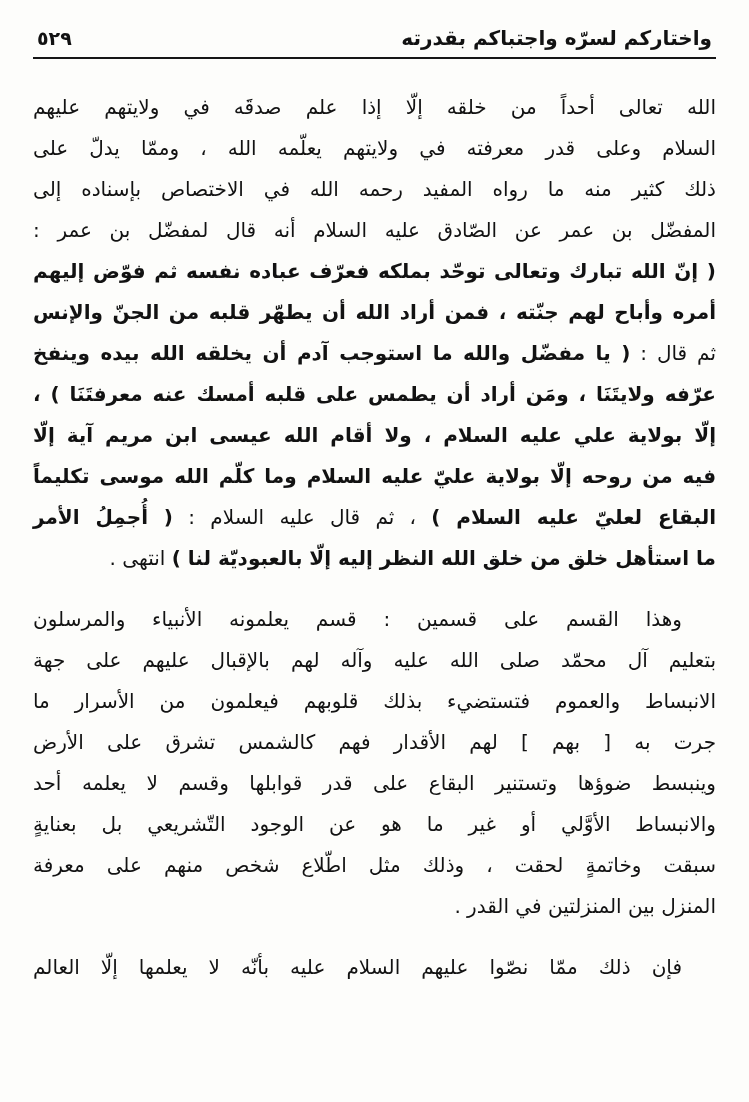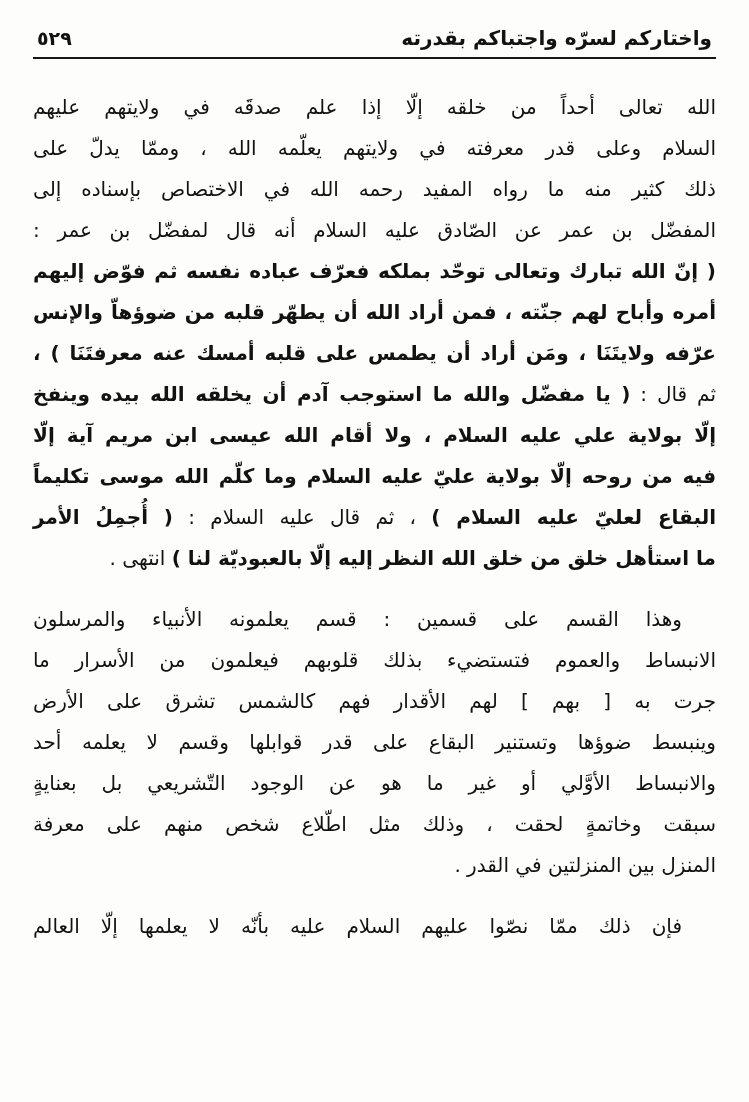"أمره وأباح لهم جنّته ،" span.b { text: ضوؤهاّ -> الجنّ }
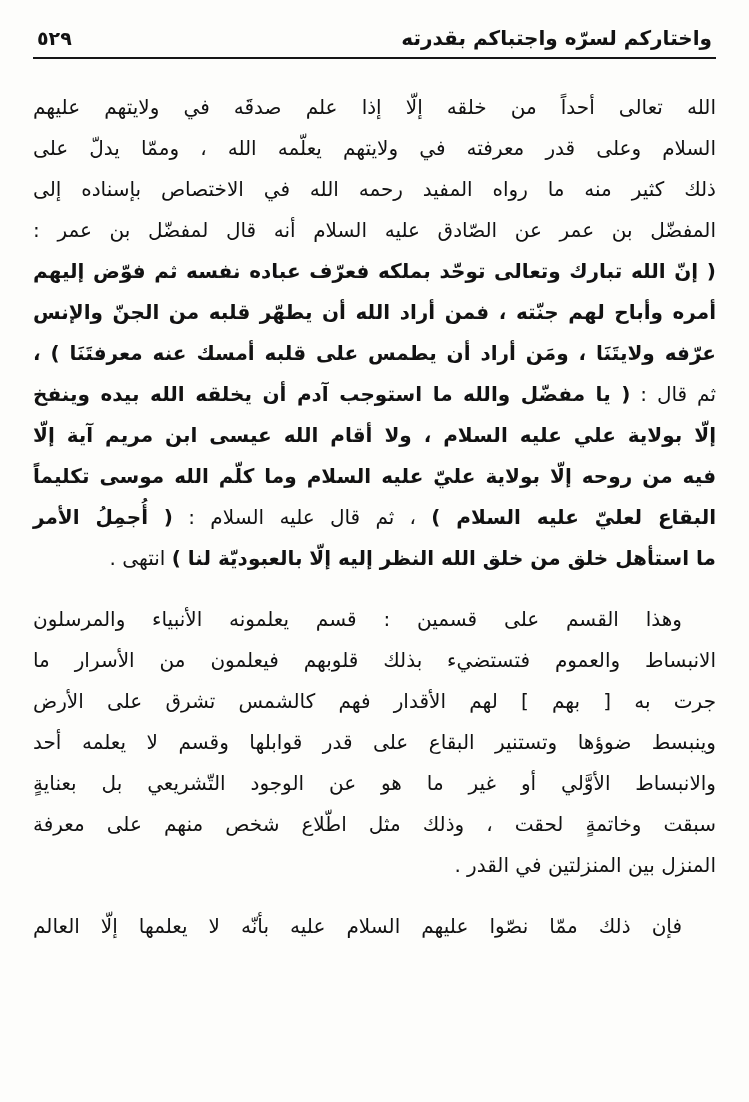"عرّفه ولايتَنَا ، ومَن أراد" div.line { order: before "ثم قال : ( يا" -> after "ثم قال : ( يا" }
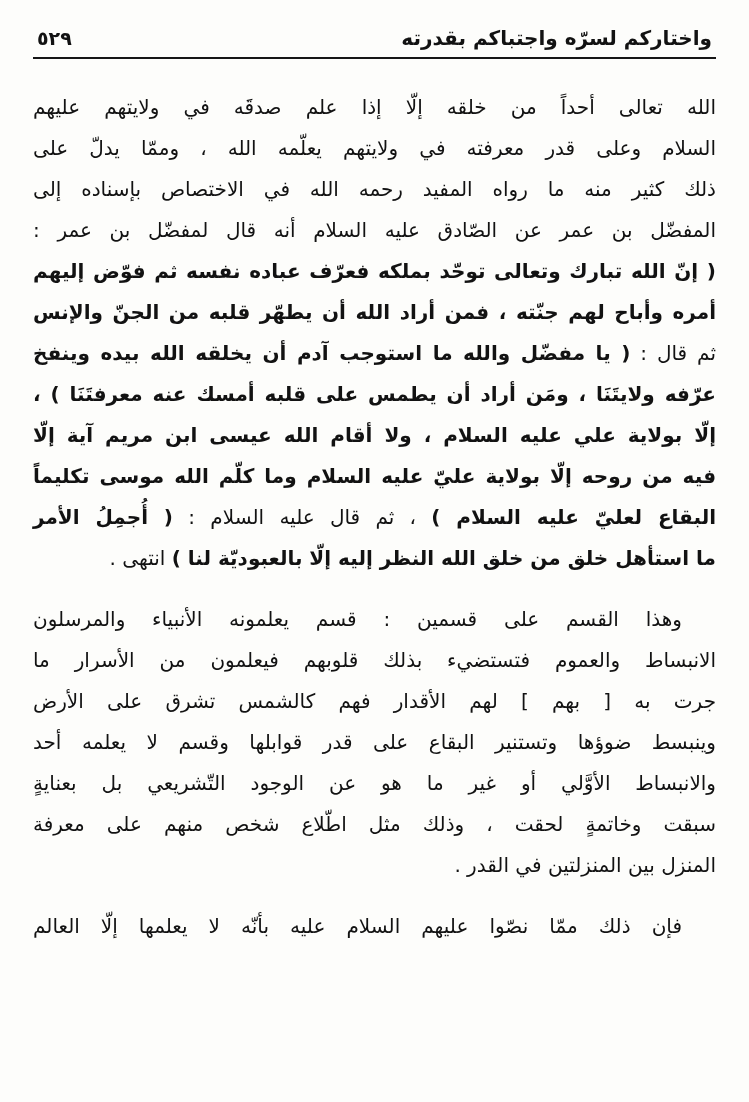"بتعليم آل محمّد صلى الله" div.line { html: none -> <div><span>بتعليم آل محمّد صلى الله عليه وآله لهم بالإقبال عليهم على جهة</span></div> }
